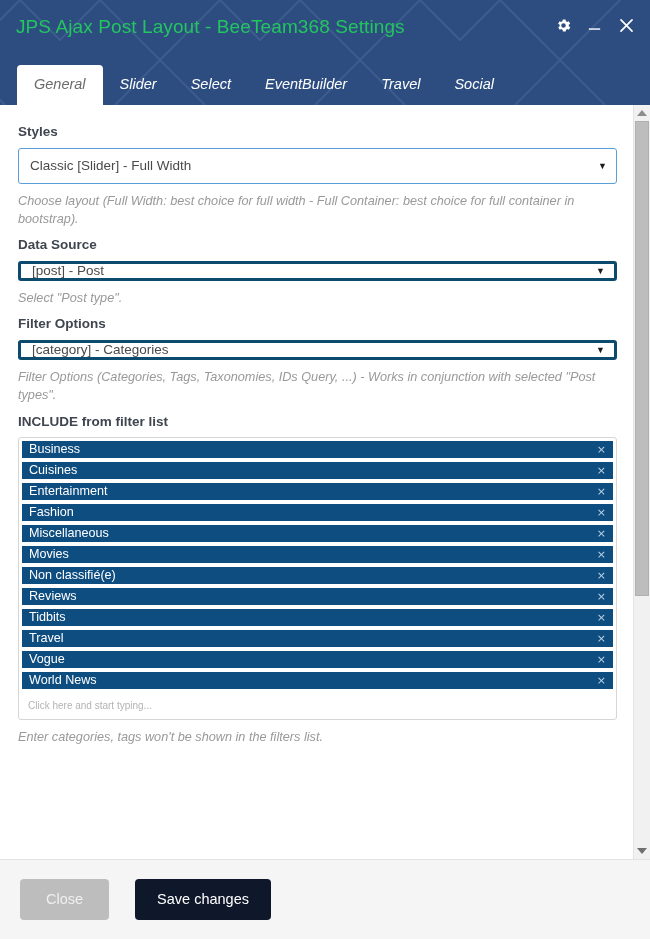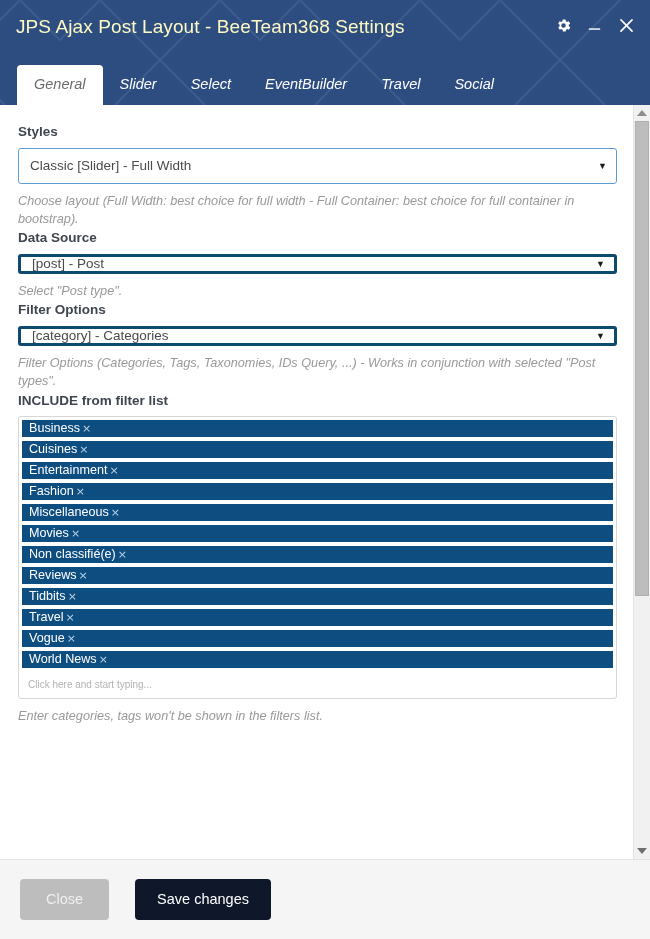"JPS Ajax Post Layout -" .modal-title { color: #fef9c3 -> #22c55e }
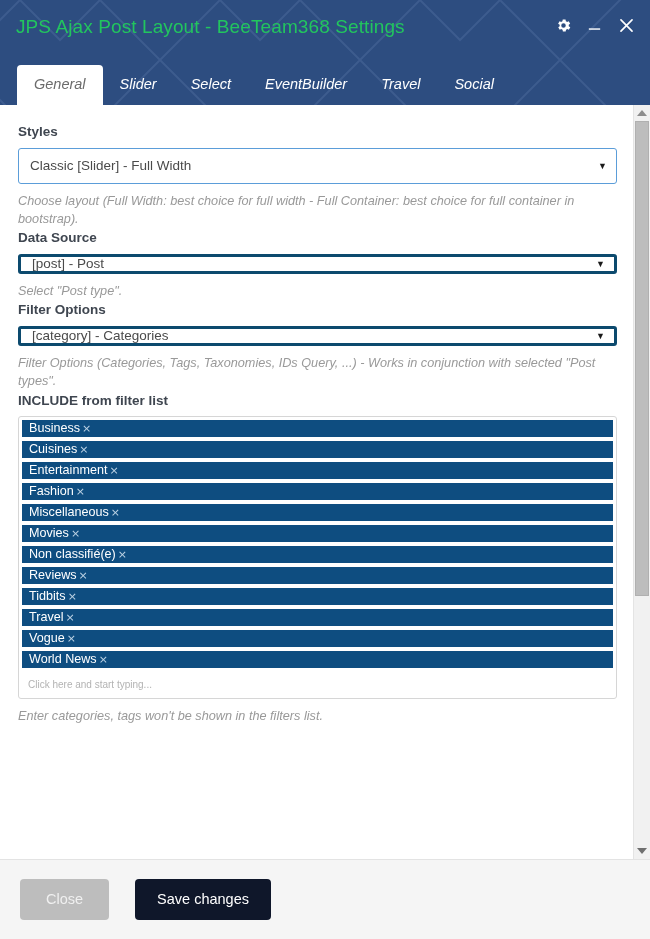"Data Source" .field-label.spaced { margin-top: 1px -> 8px }
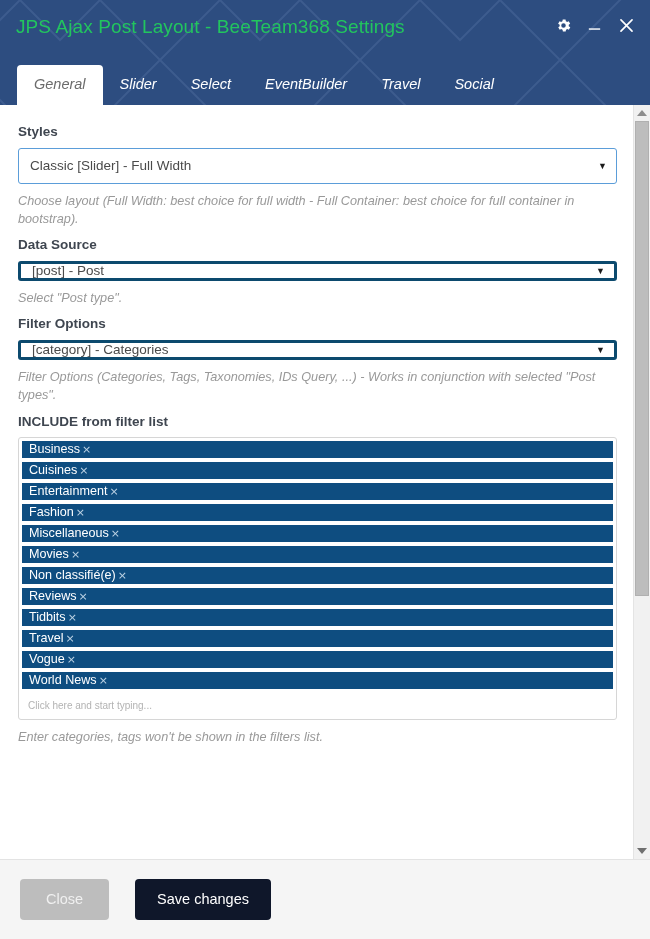"Business" .token { justify-content: none -> space-between }
